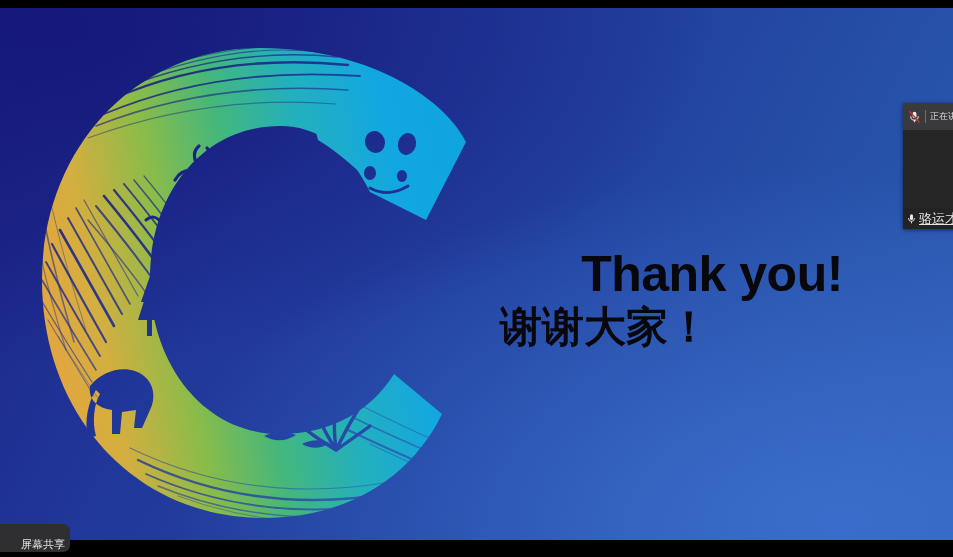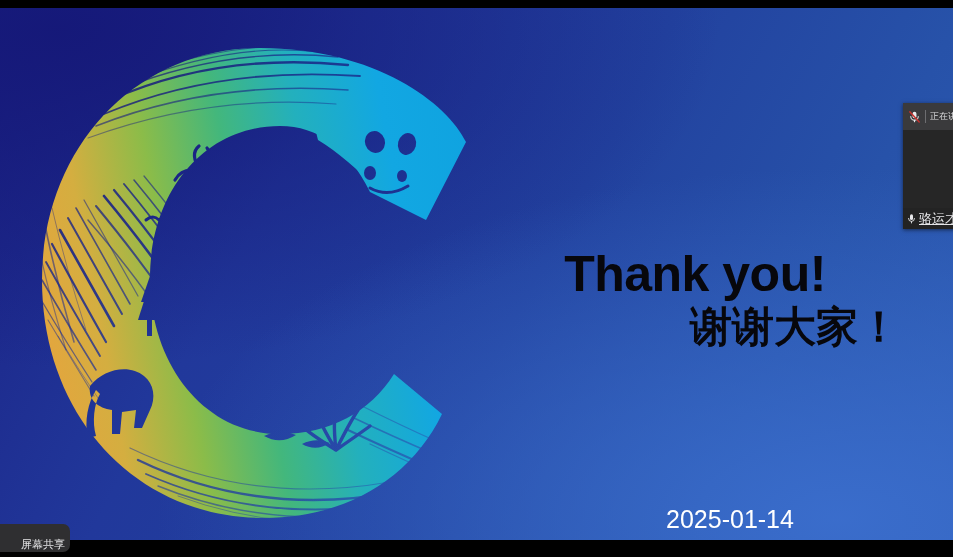"Thank you!" .headline { left: 495px -> 512px }
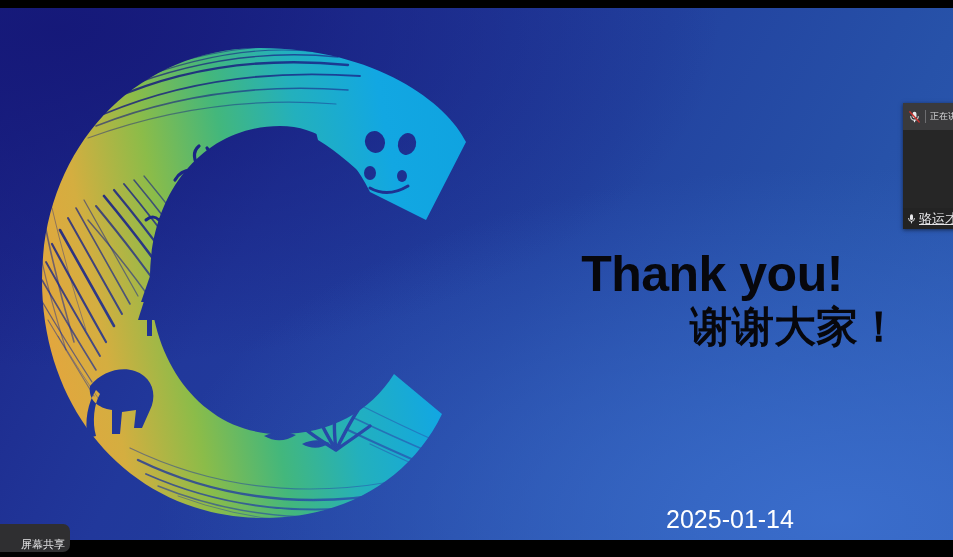"谢谢大家！" .headline-cn { text-align: right -> left }
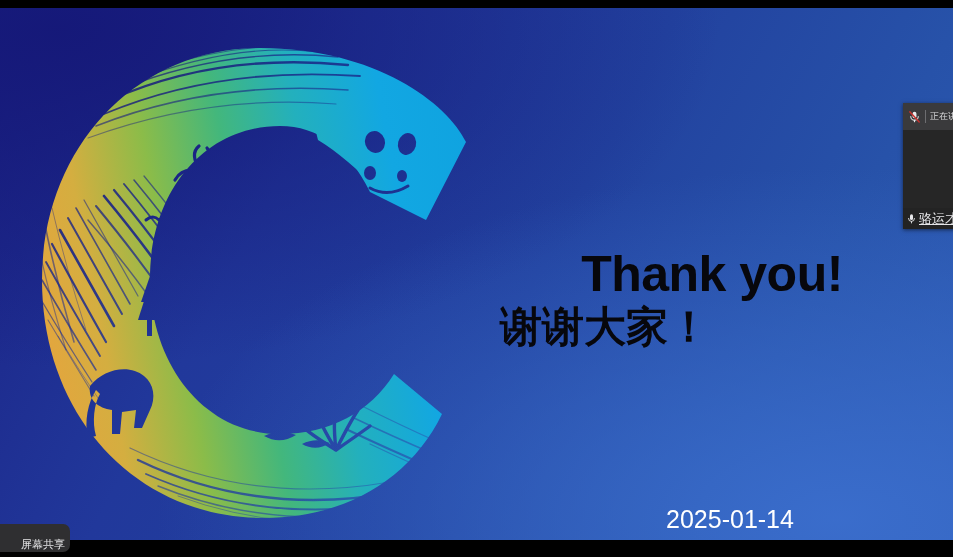"2025-01-14" div.footer-date { html: <div>2025-01-14</div> -> none }
